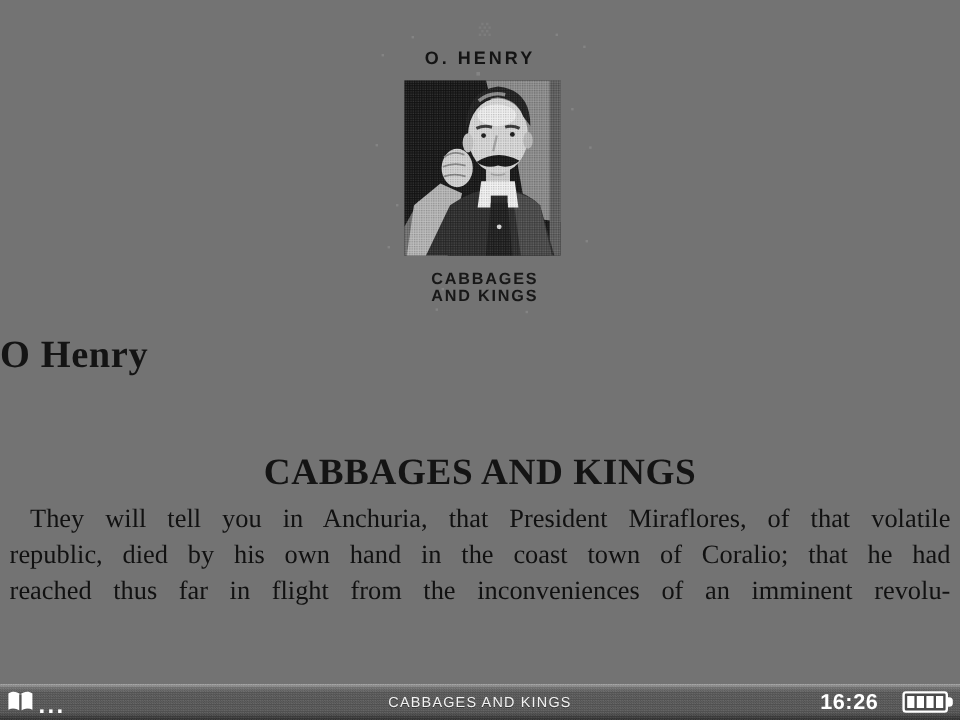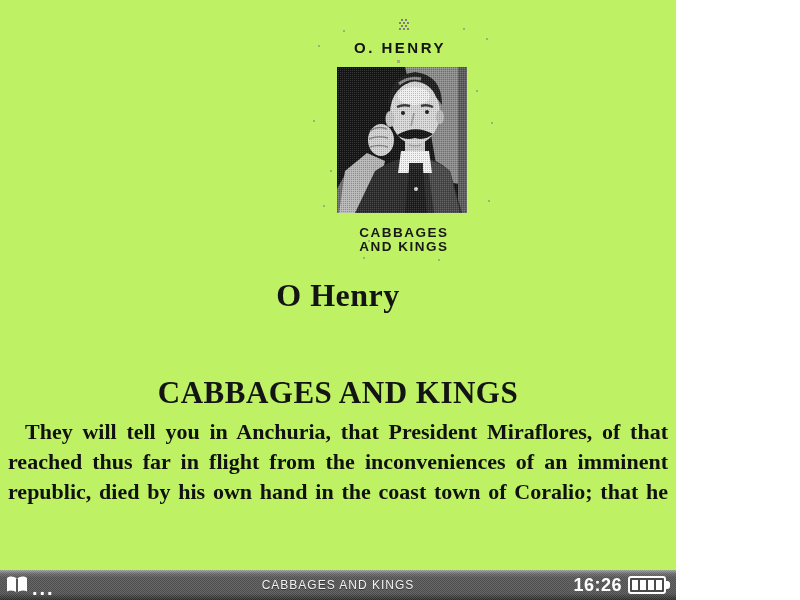"O. HENRY" .page { background: #bef264 -> #737373; width: 676px -> 800px }
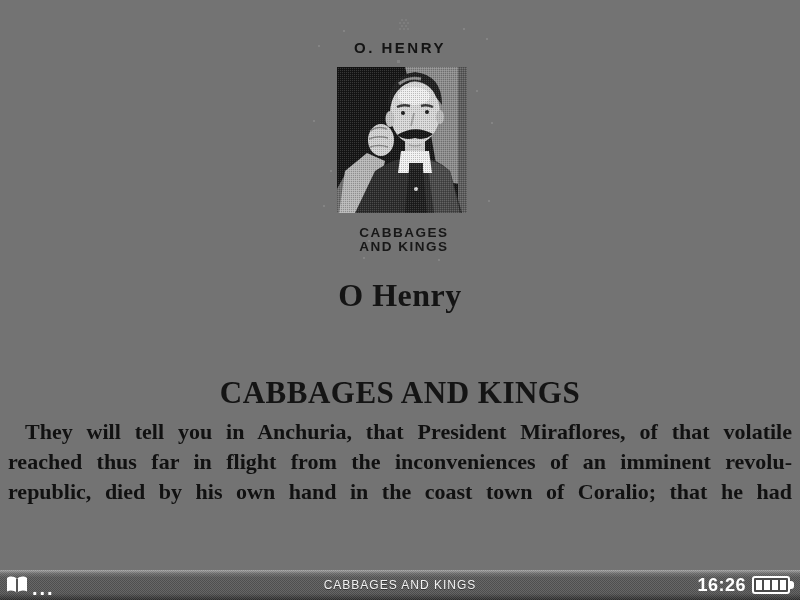"O Henry" .author-heading { text-align: center -> left }
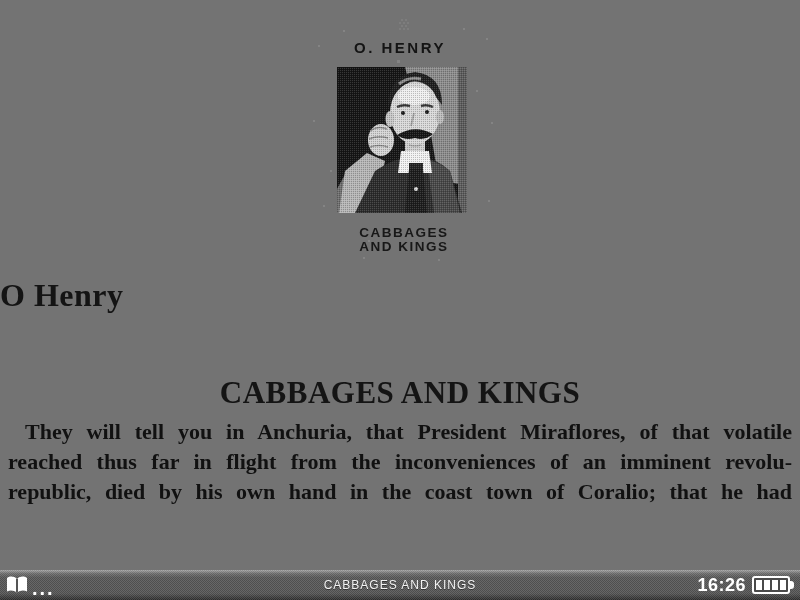"They will tell you in" .paragraph { font-weight: bold -> none }
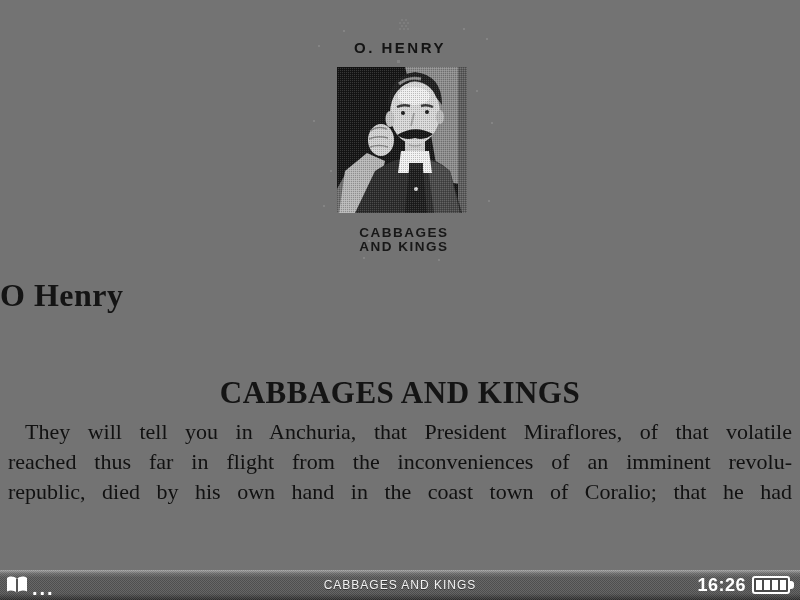"reached thus far in flight" div.bodyline { order: before "republic, died by his own" -> after "republic, died by his own" }
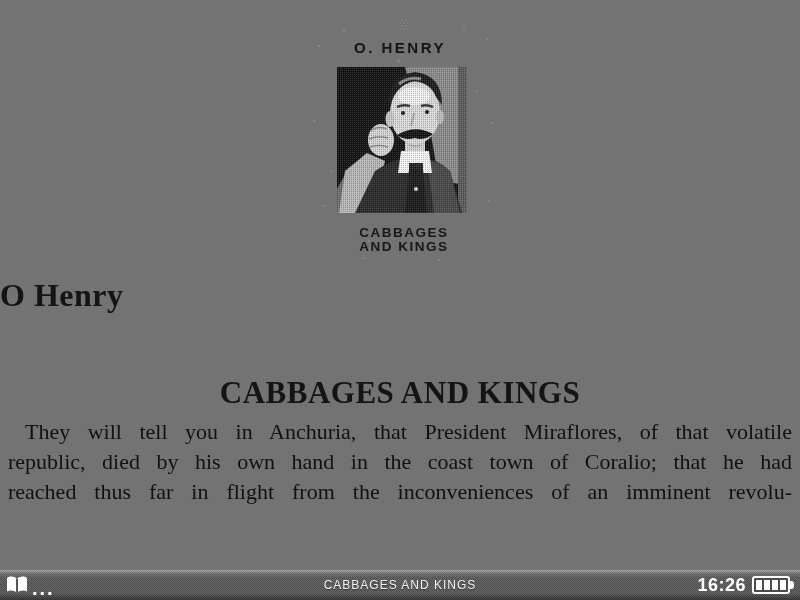"16:26" .sb-right { gap: 6px -> 20px }
